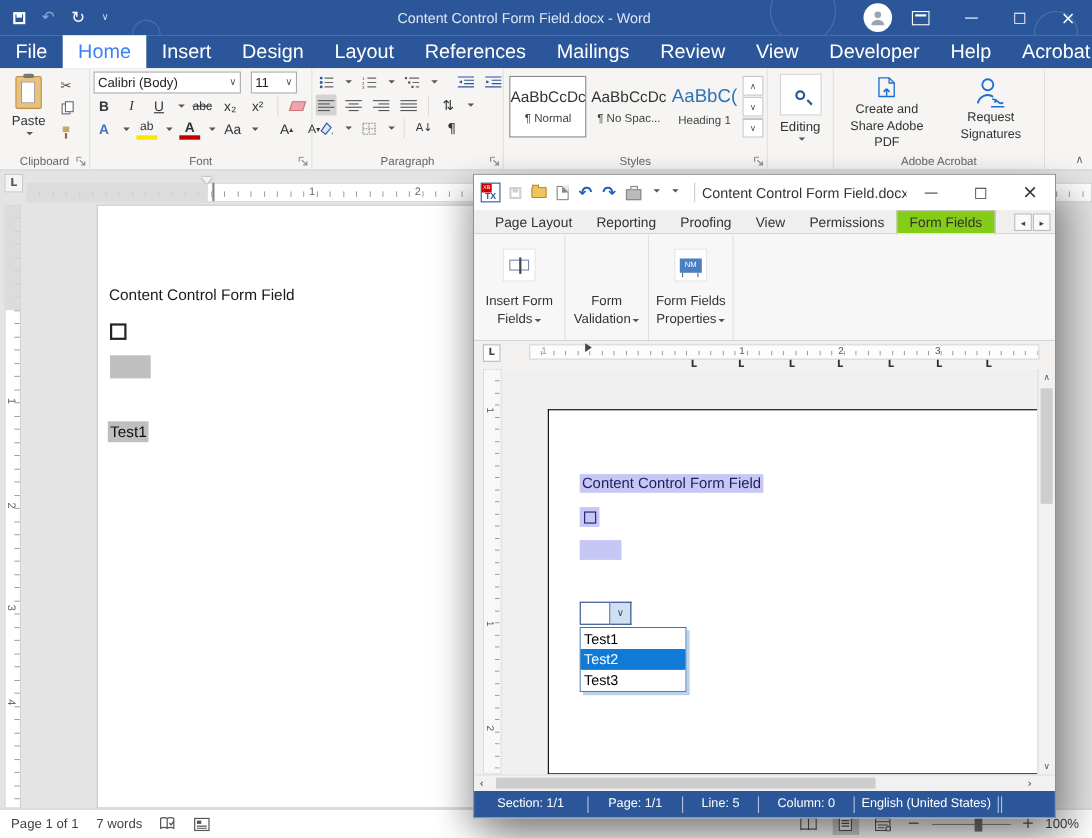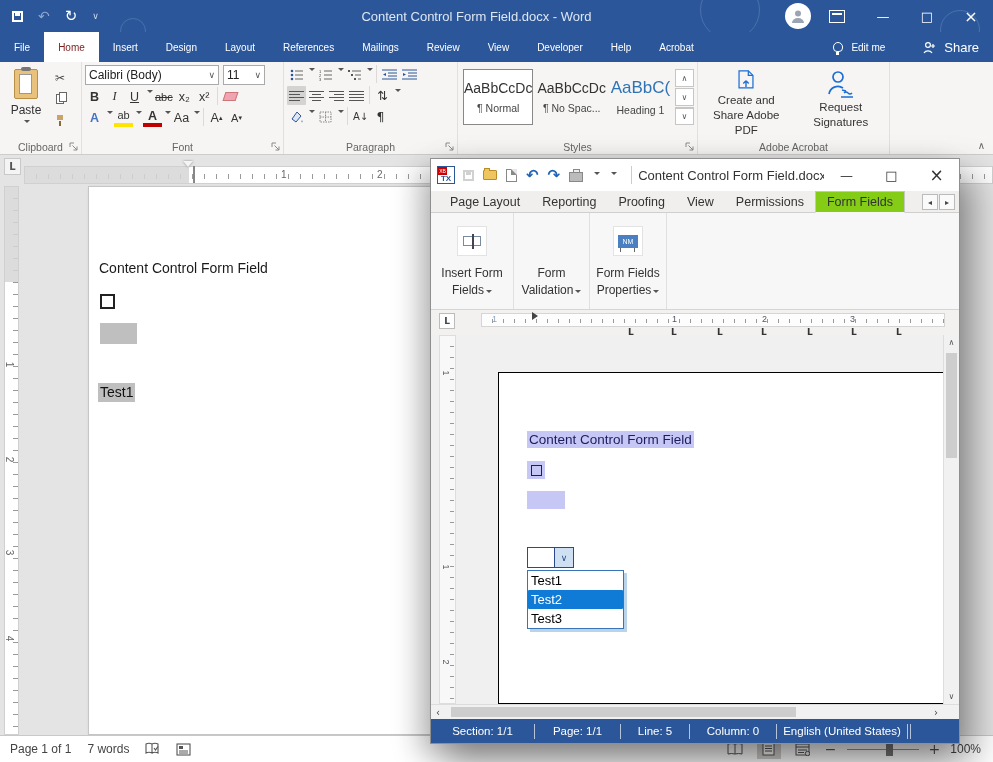"File" .mtab { font-size: 10px -> 18px }
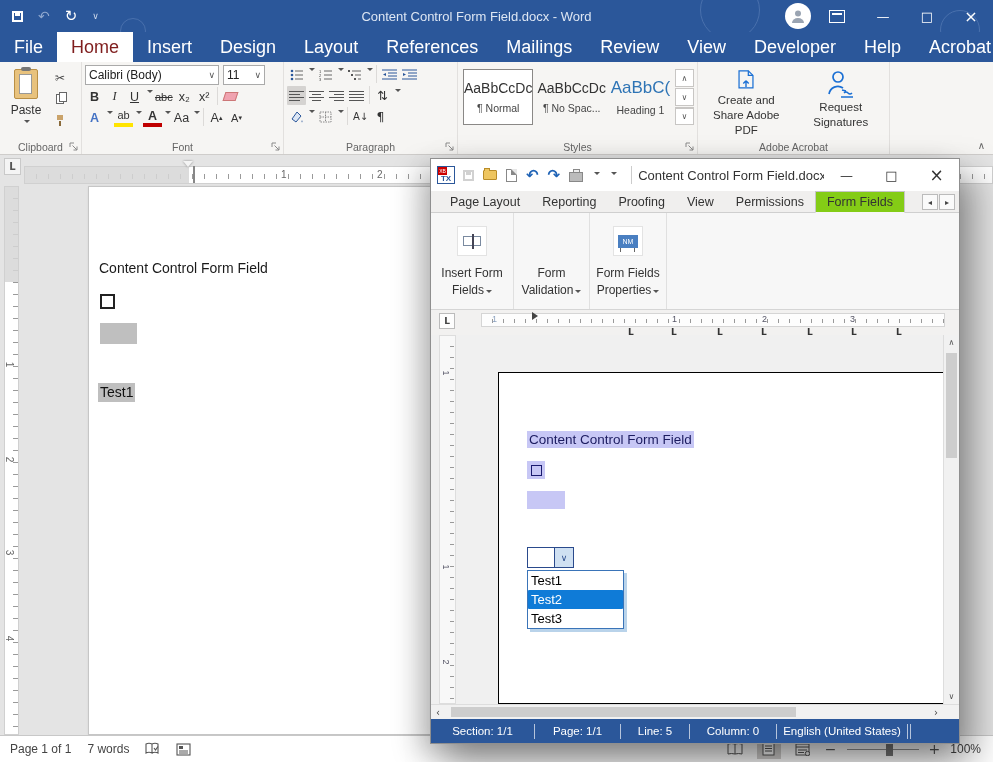"Home" .mtab.active { color: #7f1d1d -> #3b82f6 }
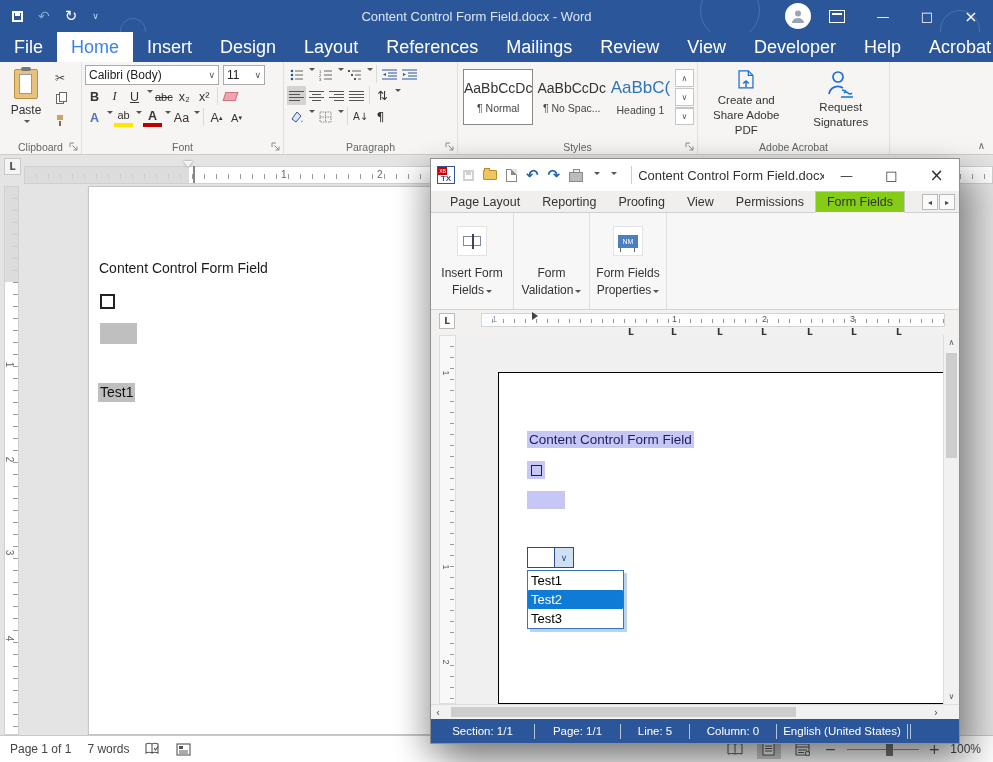"Calibri (Body)" .frow { align-items: flex-start -> center; gap: 1px -> 6px }
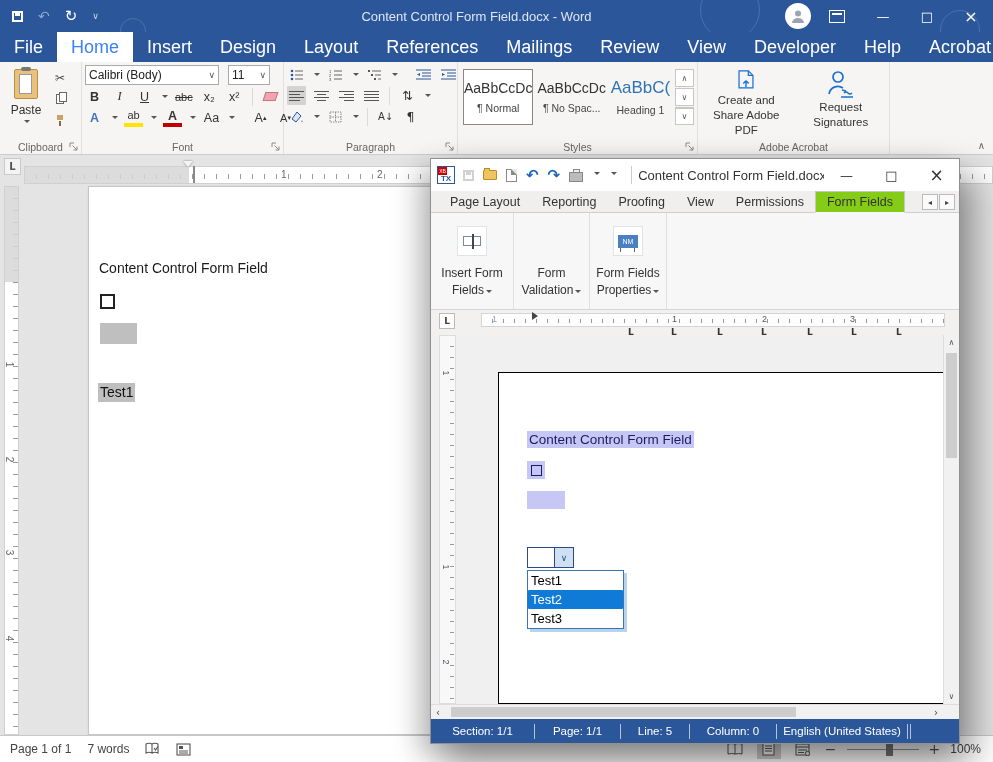"Editing" div.rg { html: none -> <div> <span> <span> <b></b> </span> </span> <span>Editing</span> <span></span> </div> }
